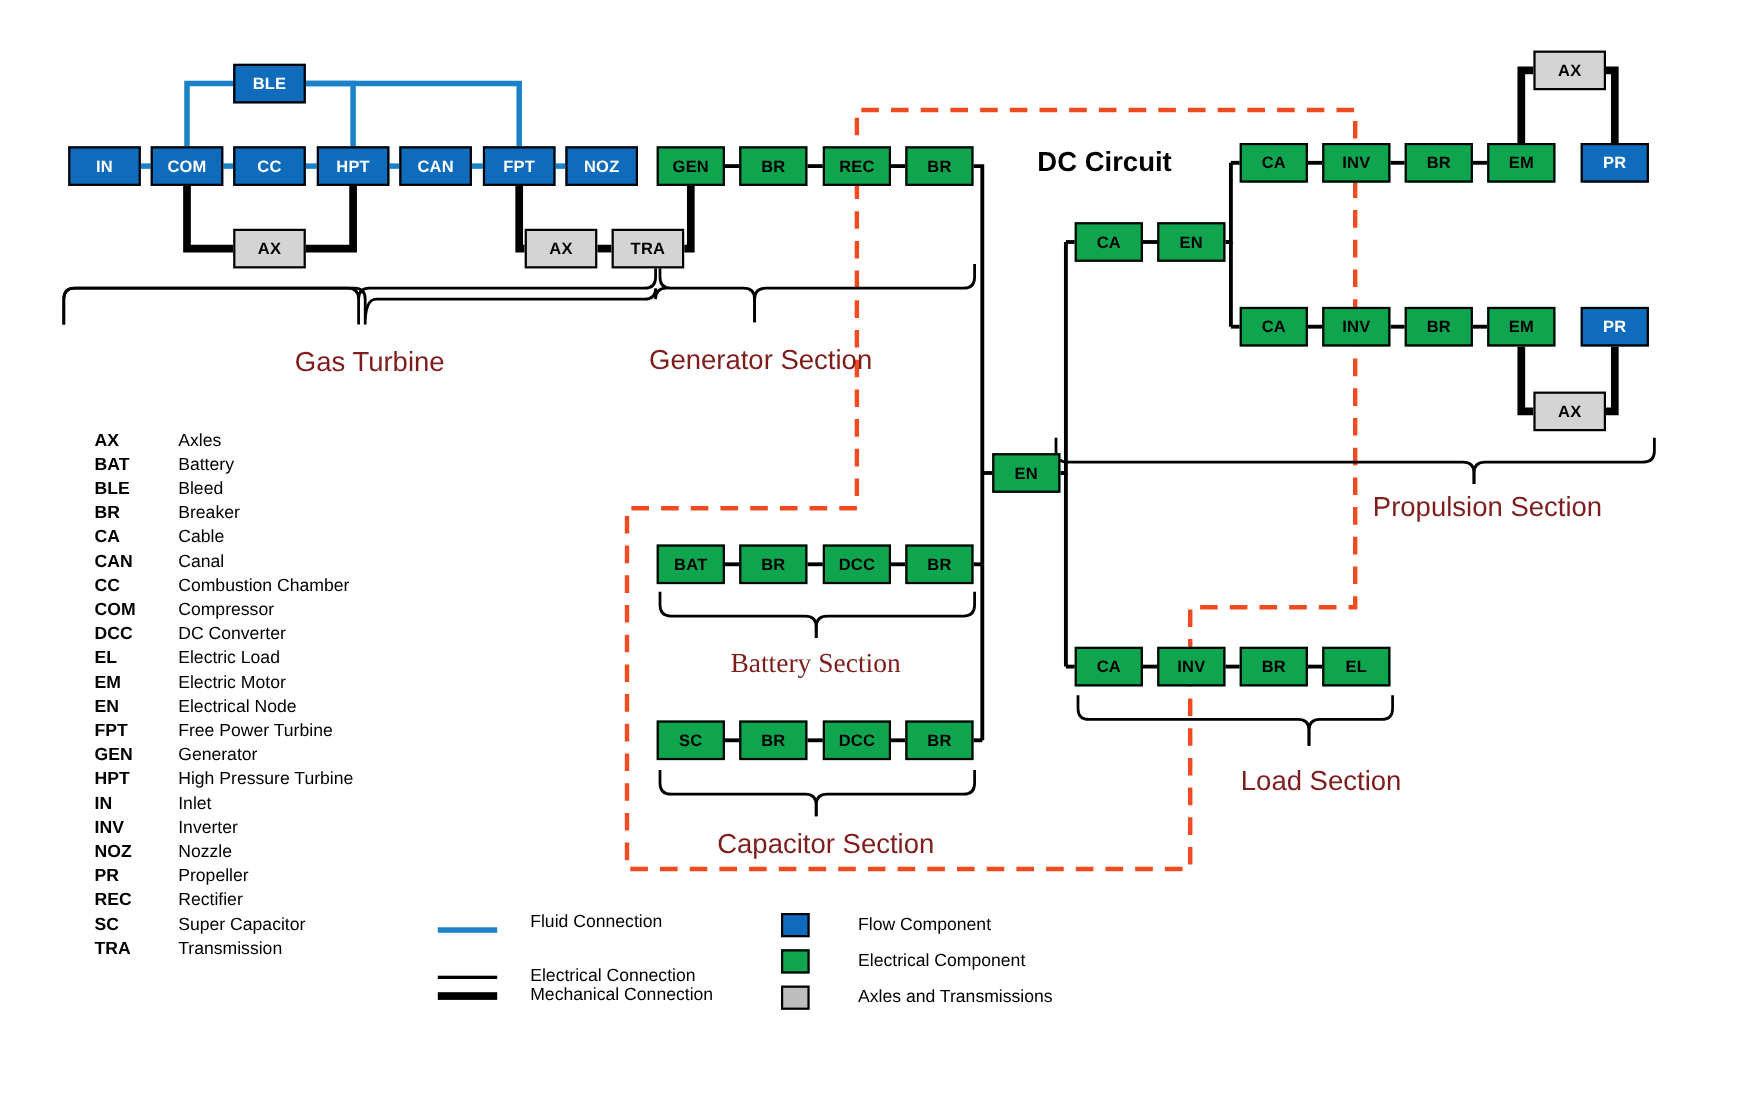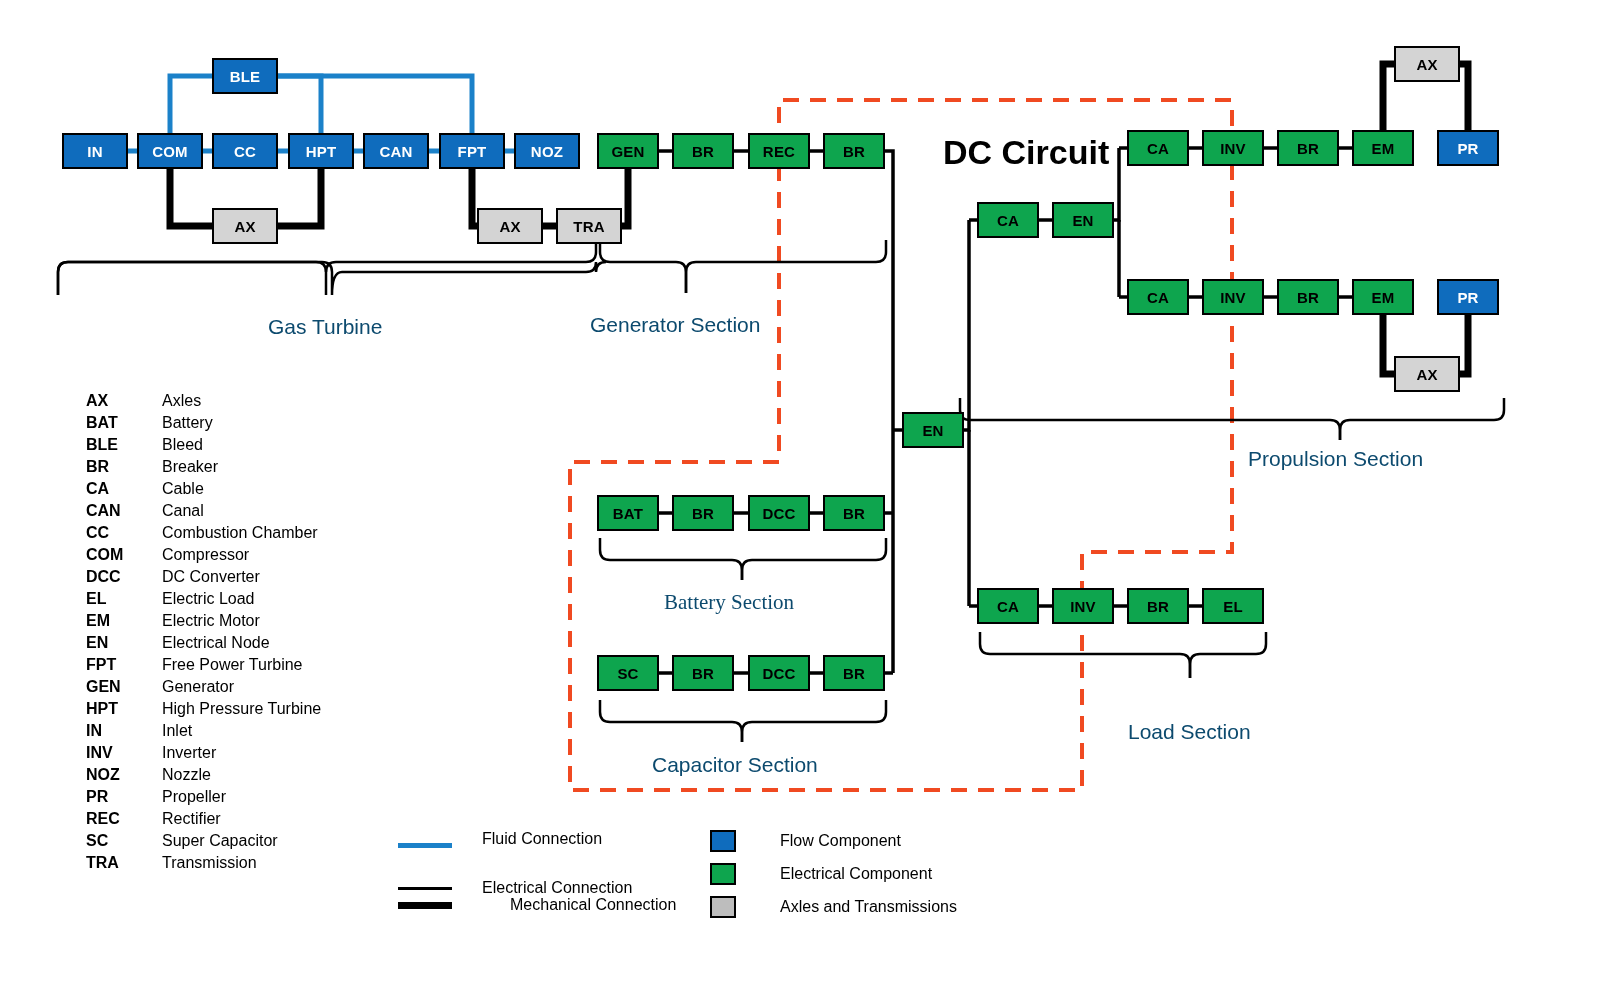"DC Circuit" .dctitle { font-size: 34px -> 25px }
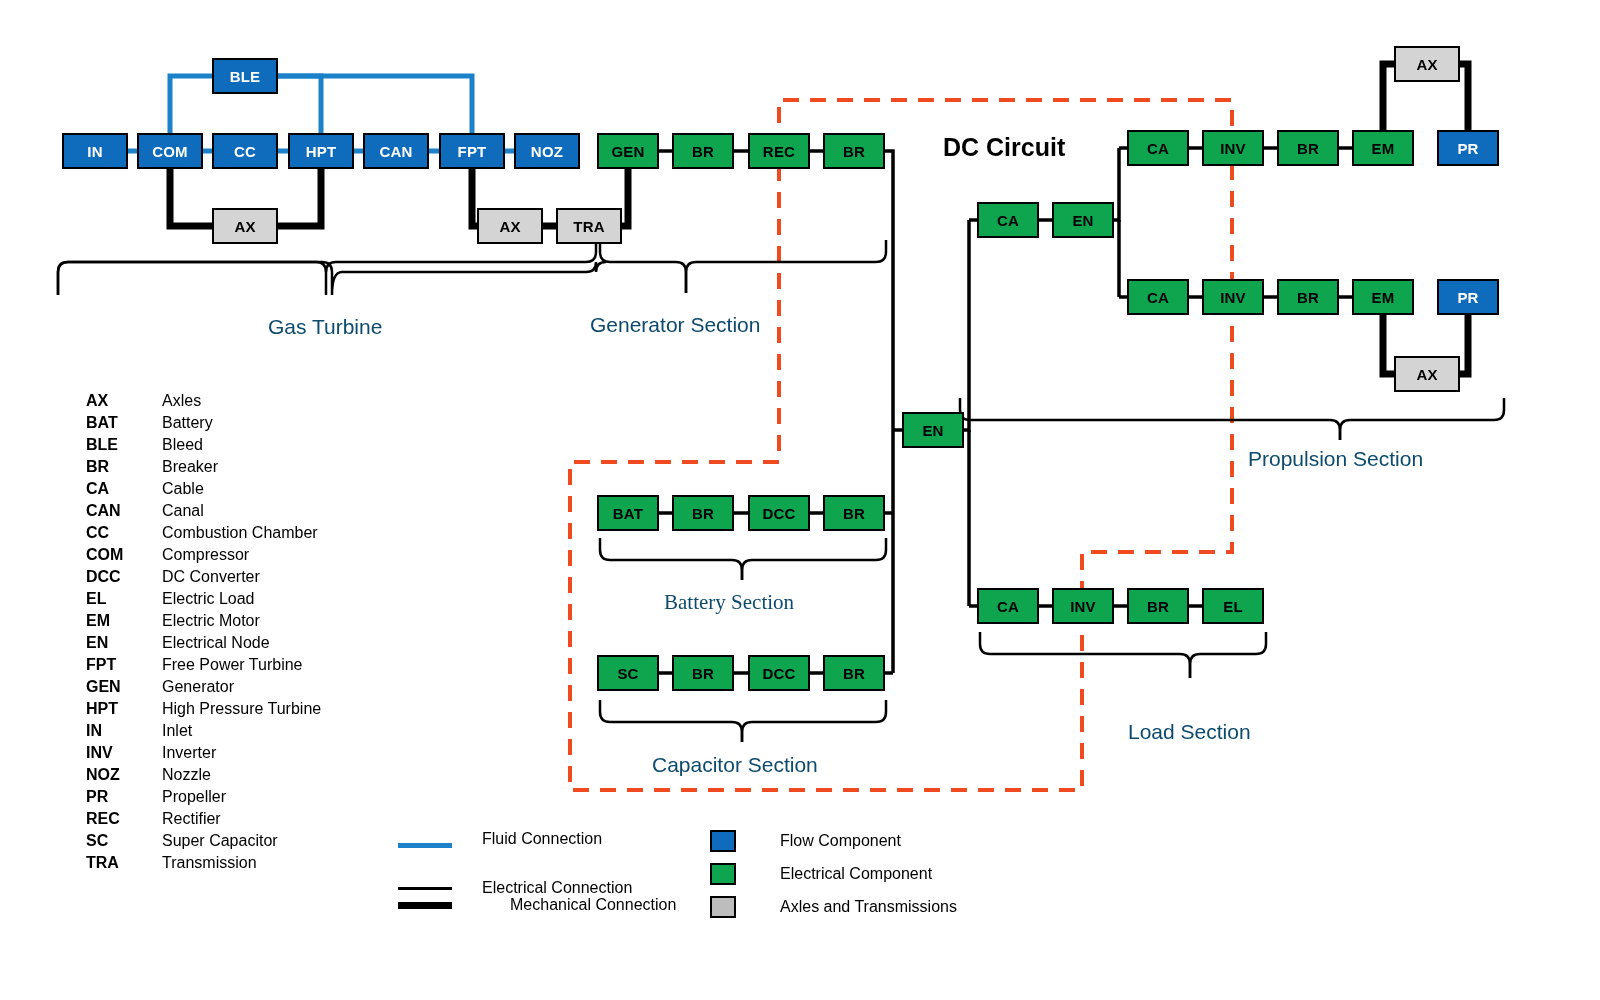"Gas Turbine" .seclabel { color: #0c4a6e -> #7f1d1d; font-size: 21px -> 25px }
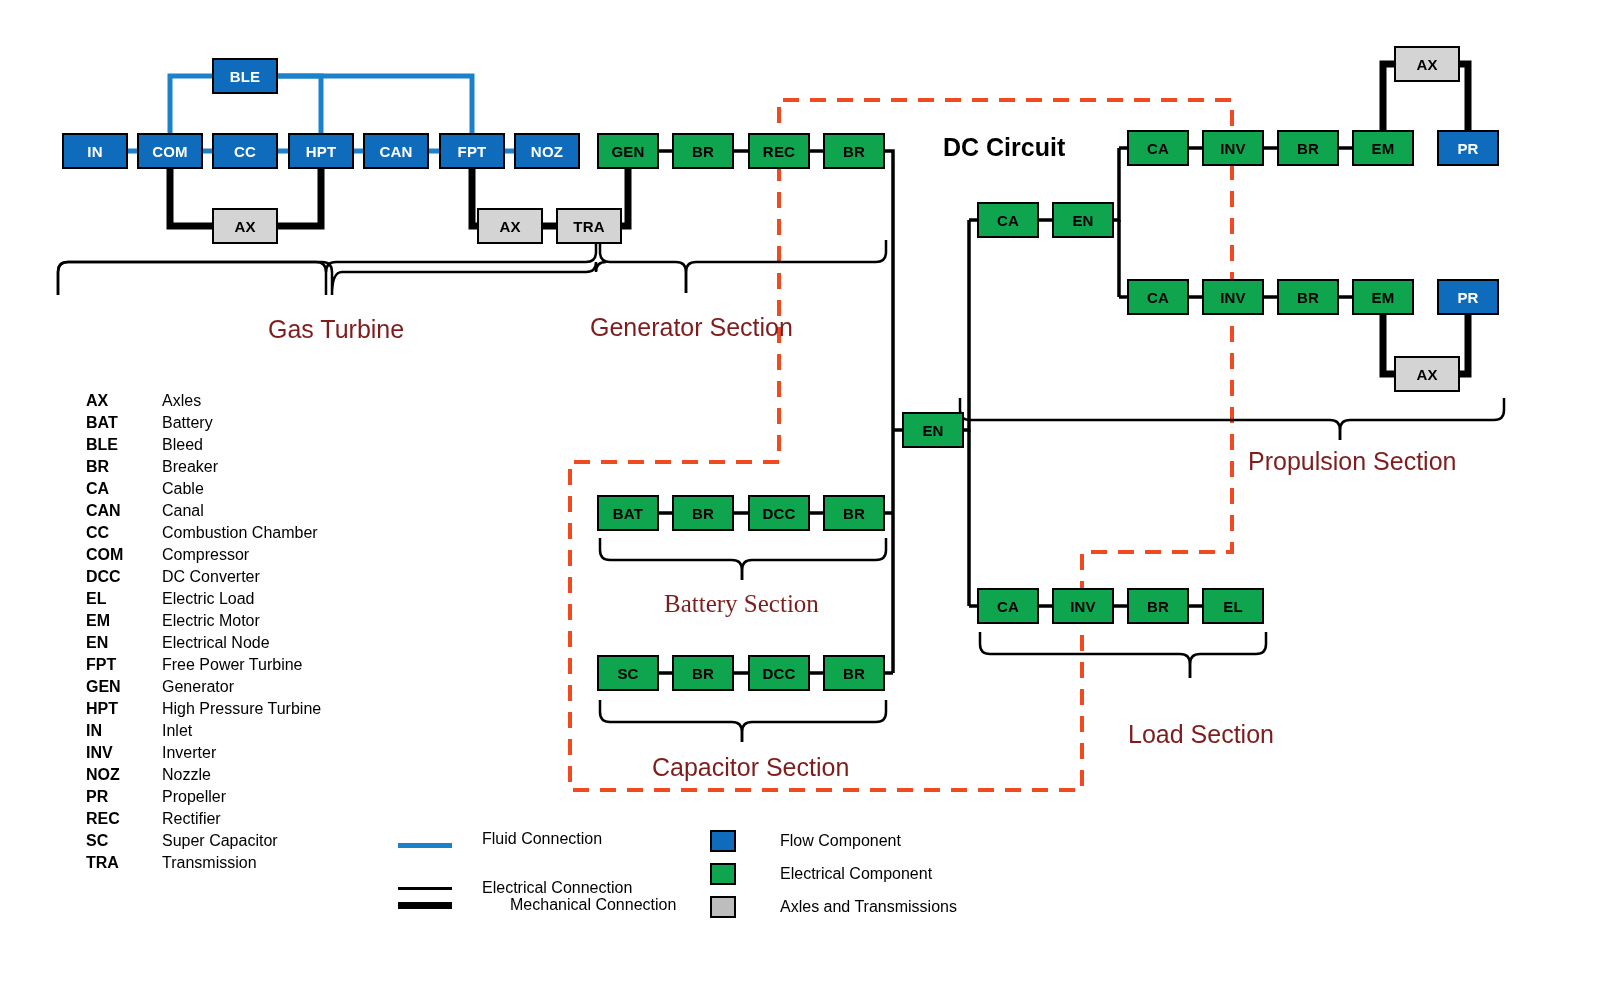"Load Section" div.seclabel { top: 720px -> 696px }
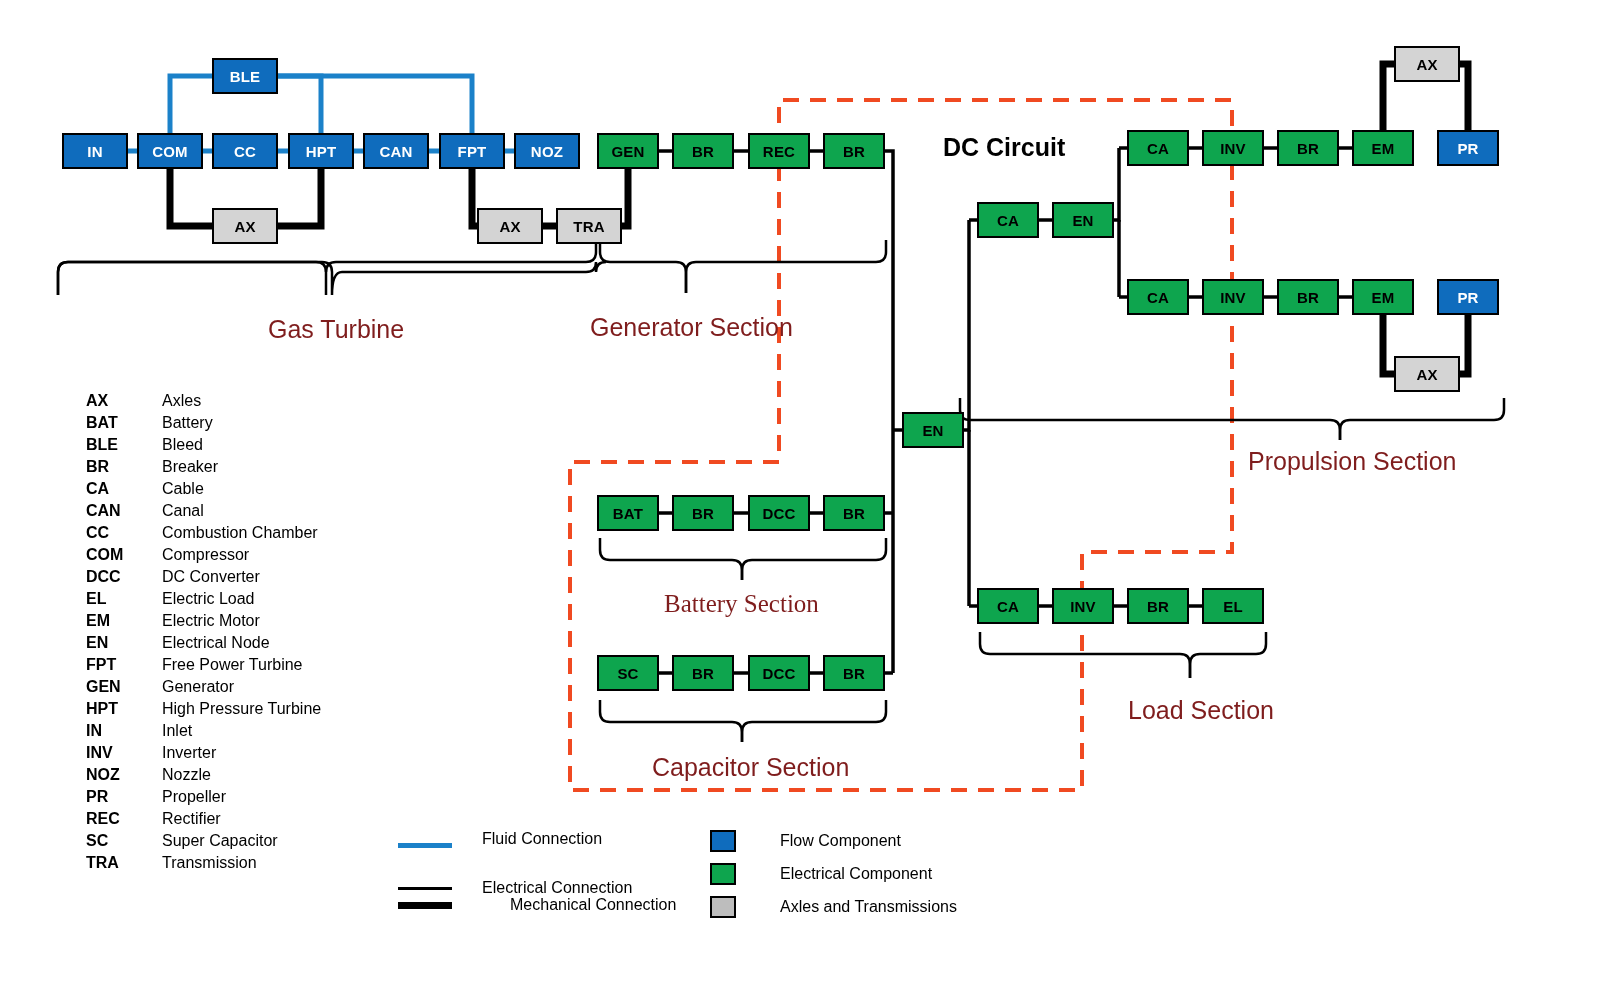"Mechanical Connection" div.l2row { gap: 28px -> none }
